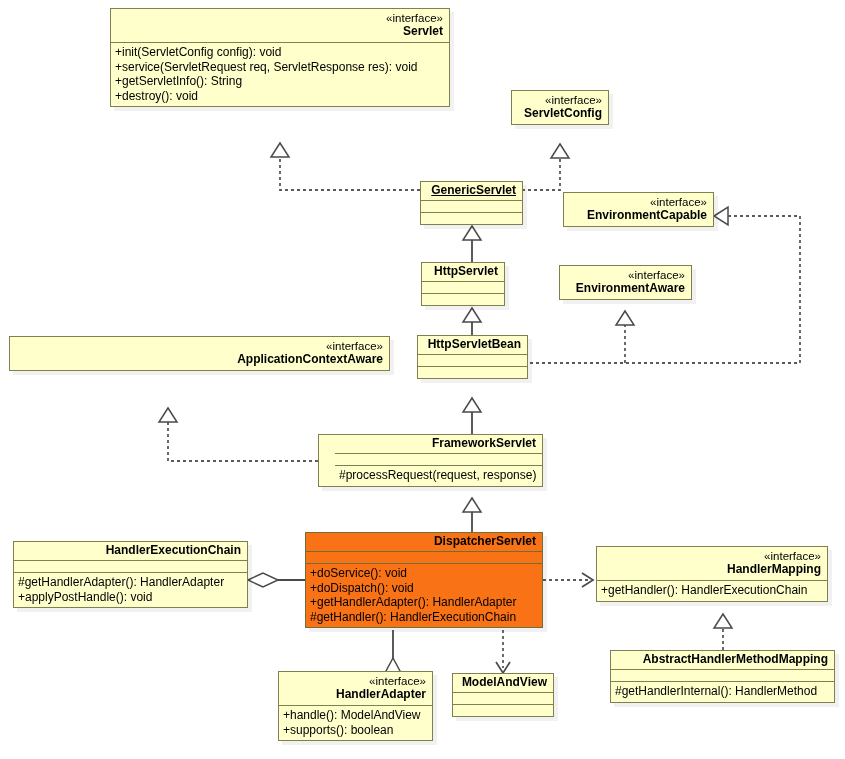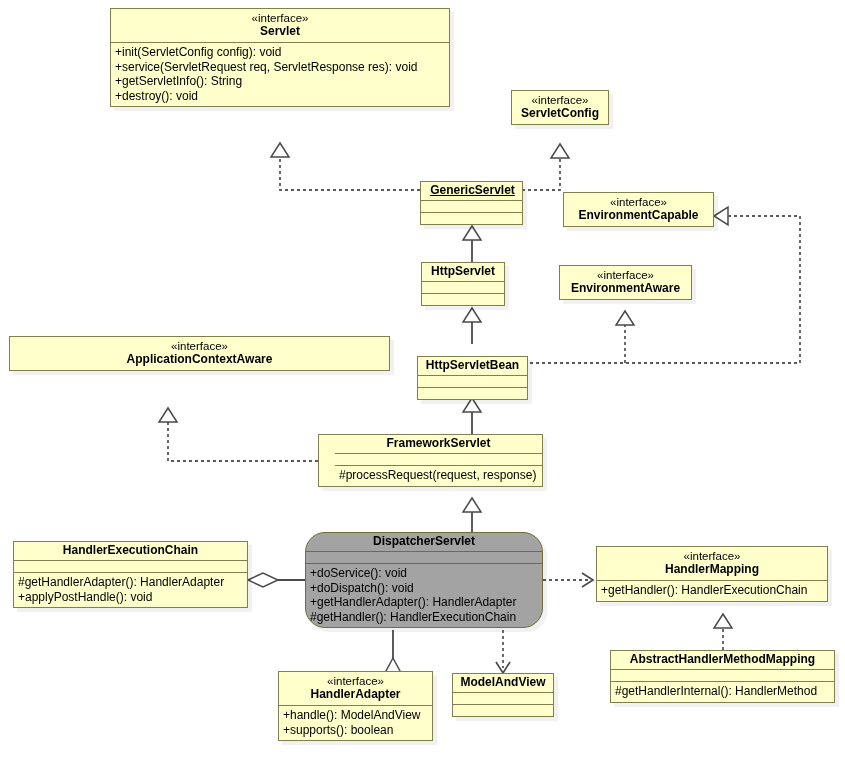"«interface»" .uml .hdr { text-align: center -> right }
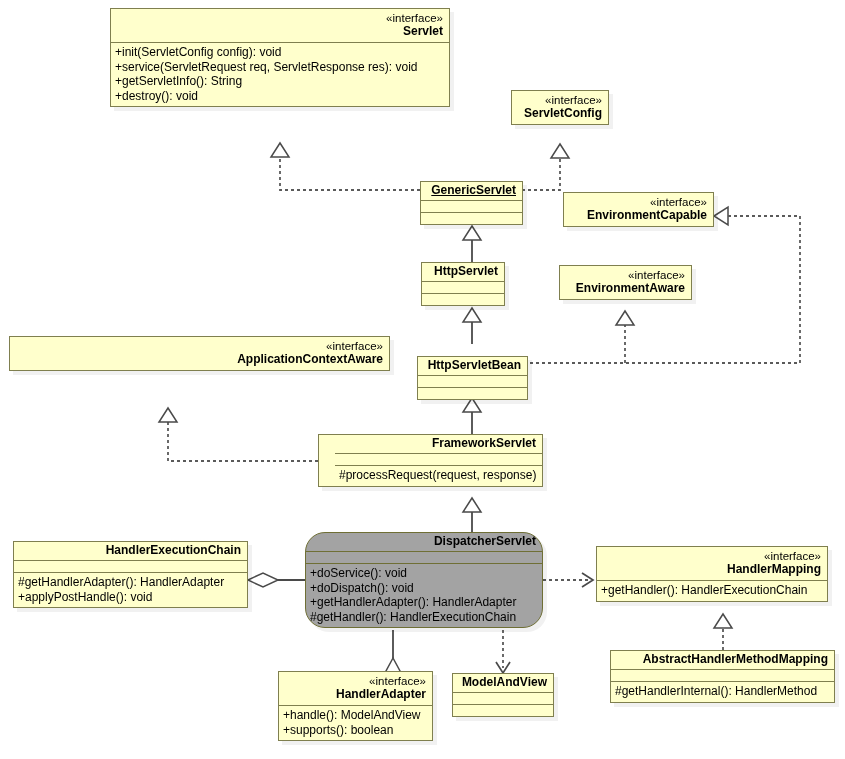"HttpServletBean" div.uml { top: 356px -> 335px }
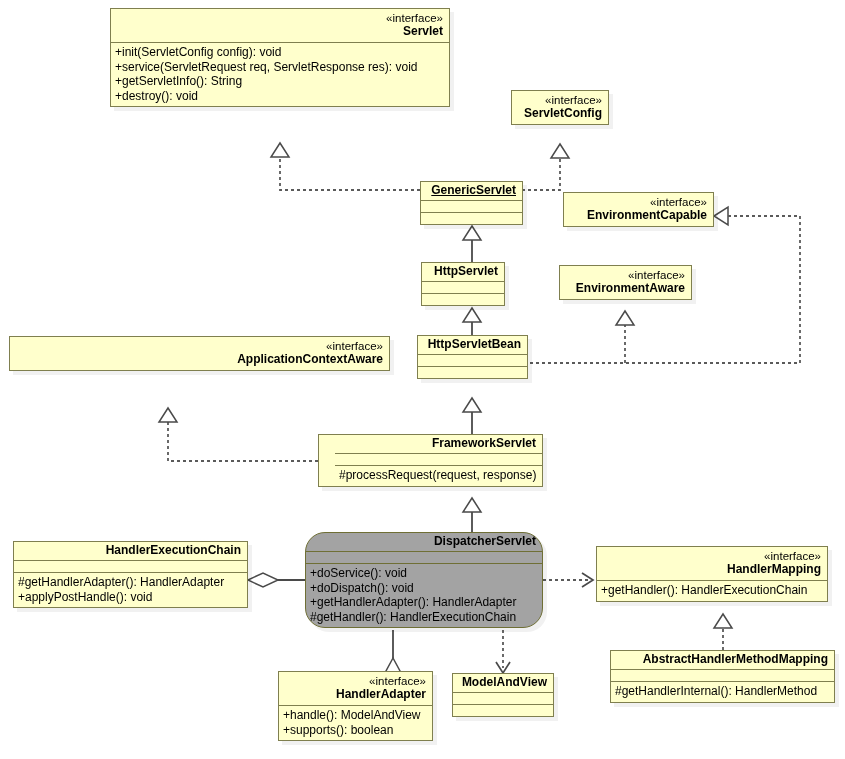"DispatcherServlet" .uml.hi { background: #a3a3a3 -> #f97316; border-radius: 20px -> none }
